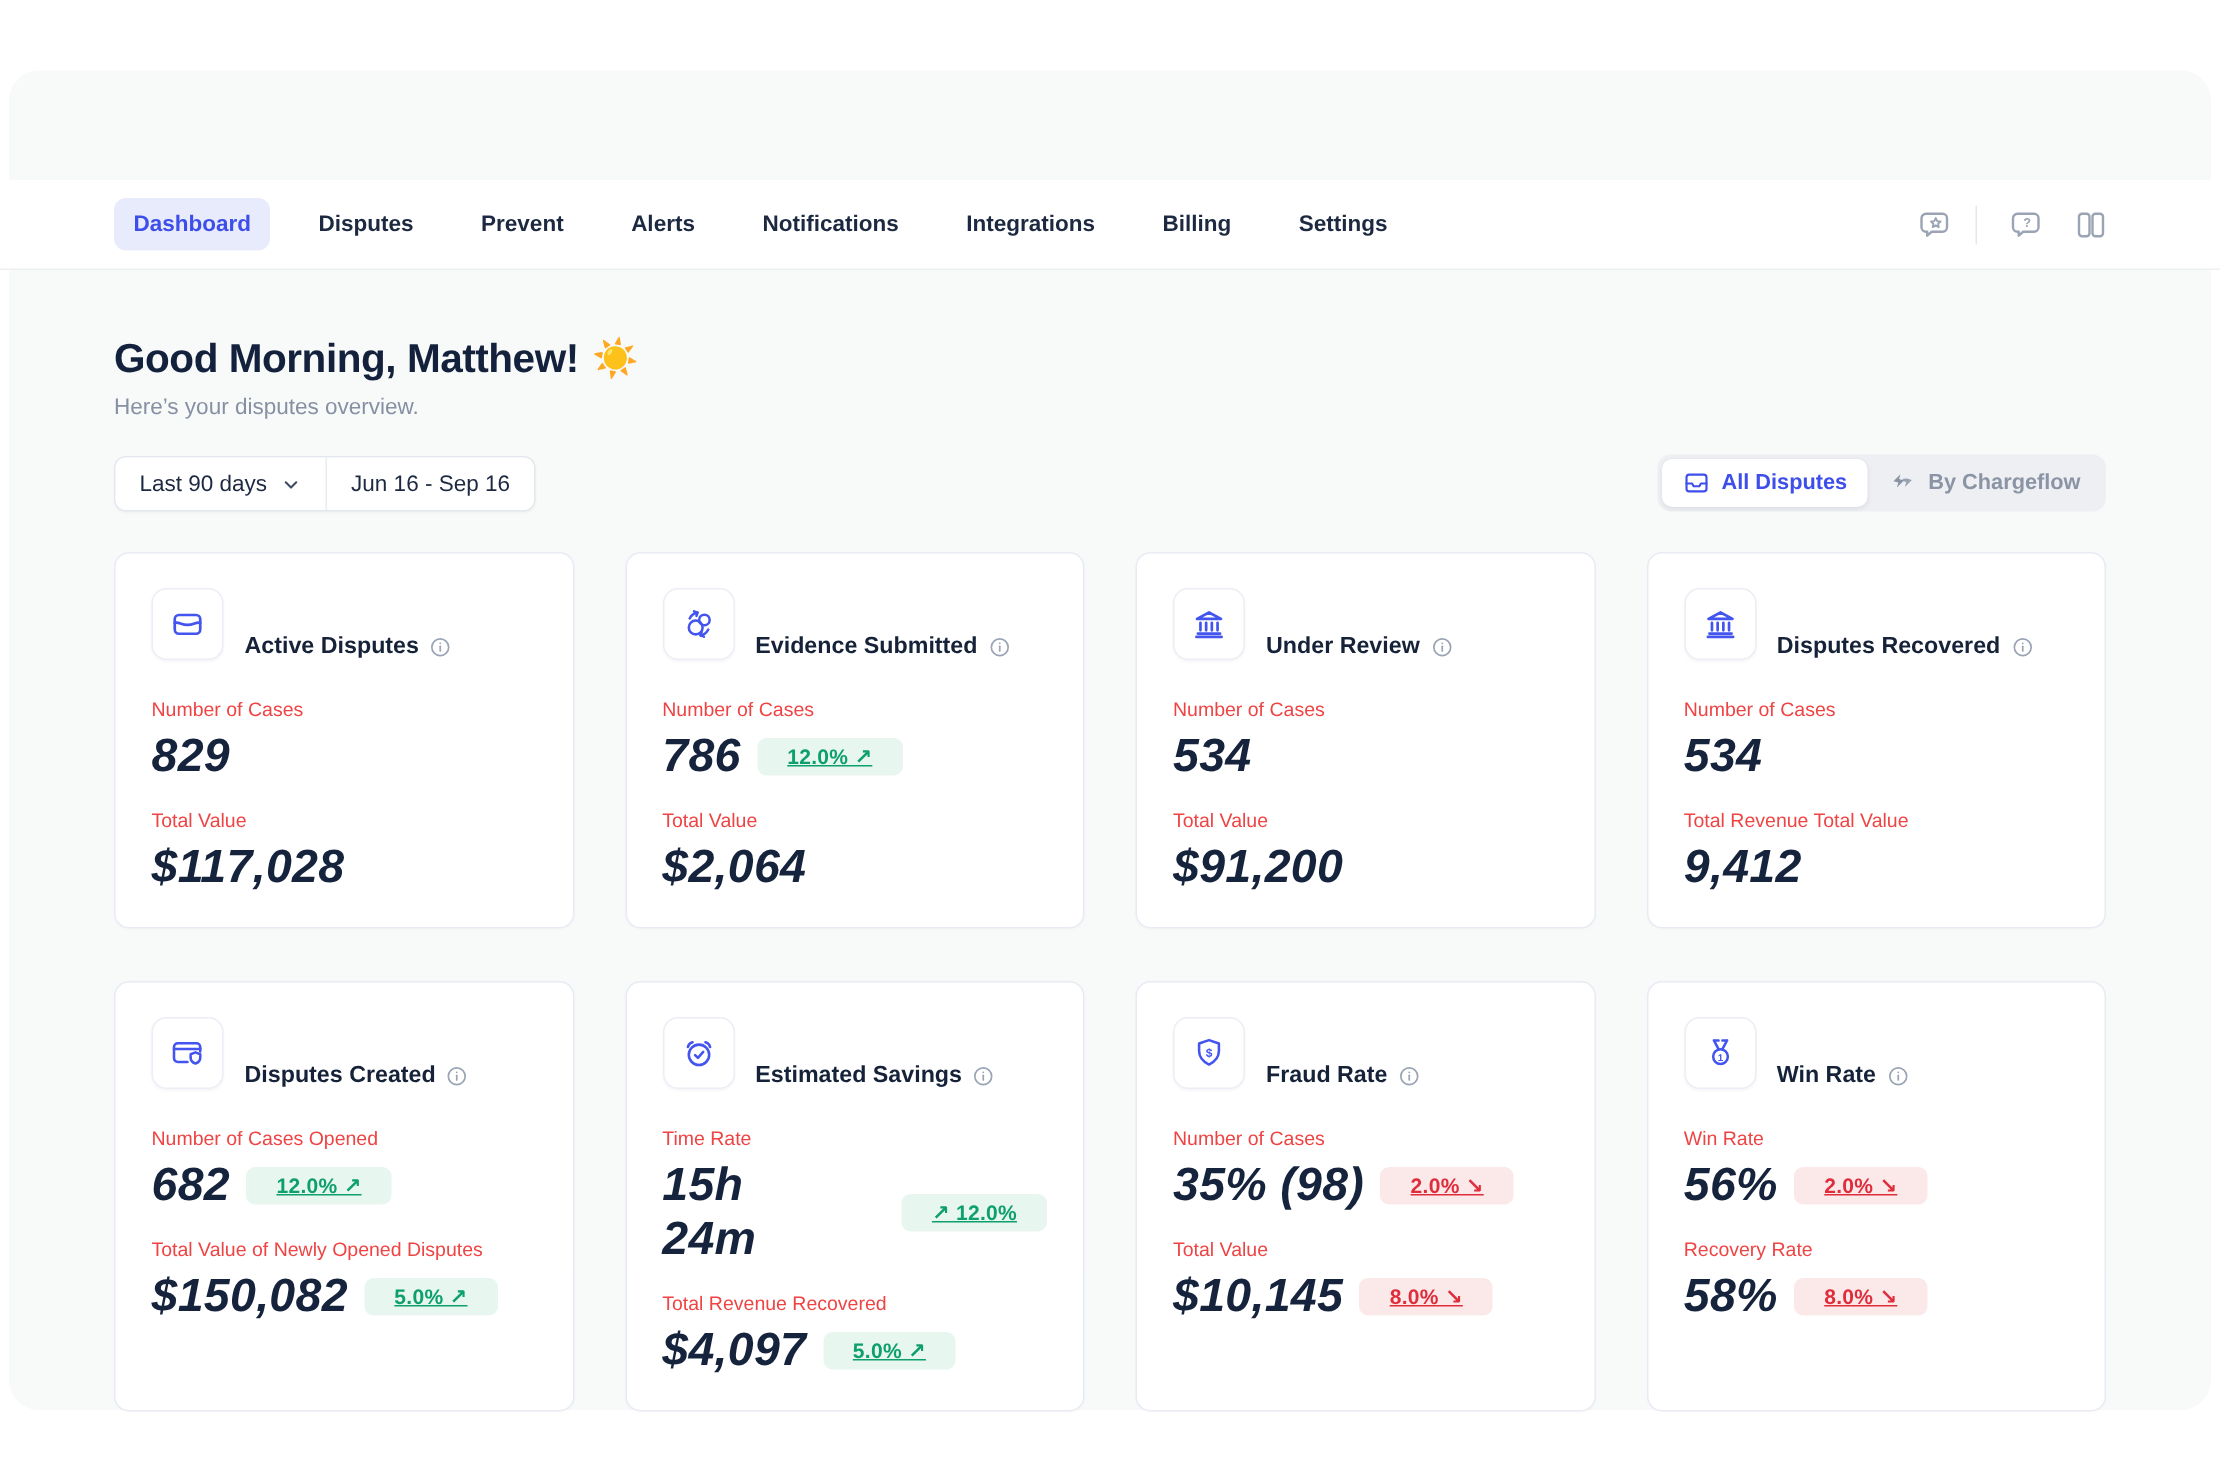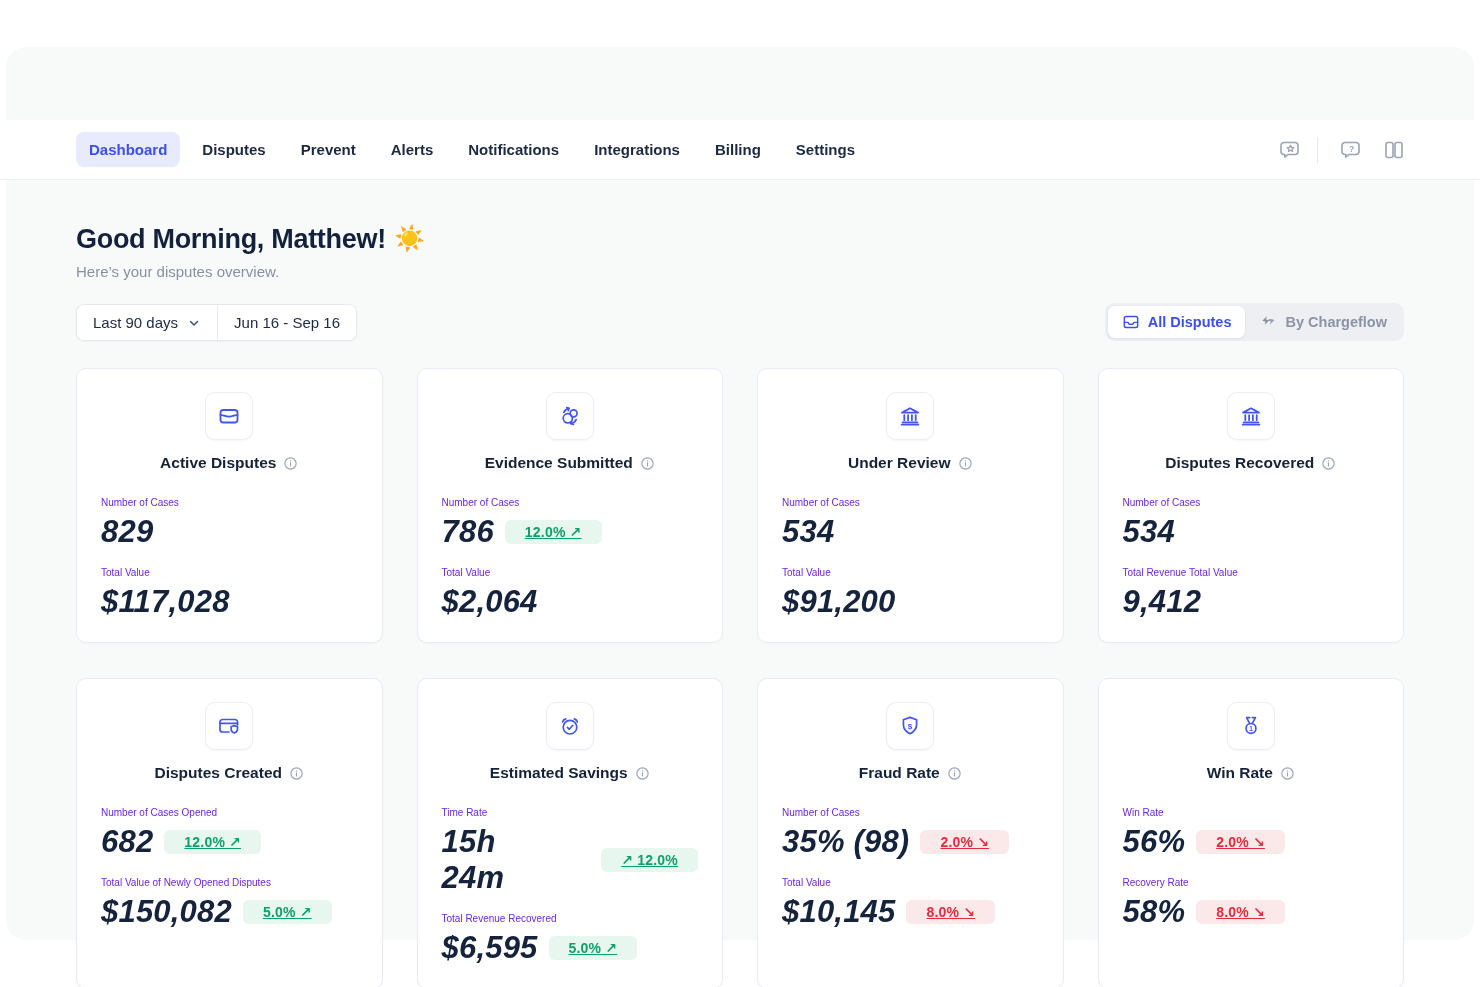"Dashboard" .nav-items { gap: 9px -> 19px }
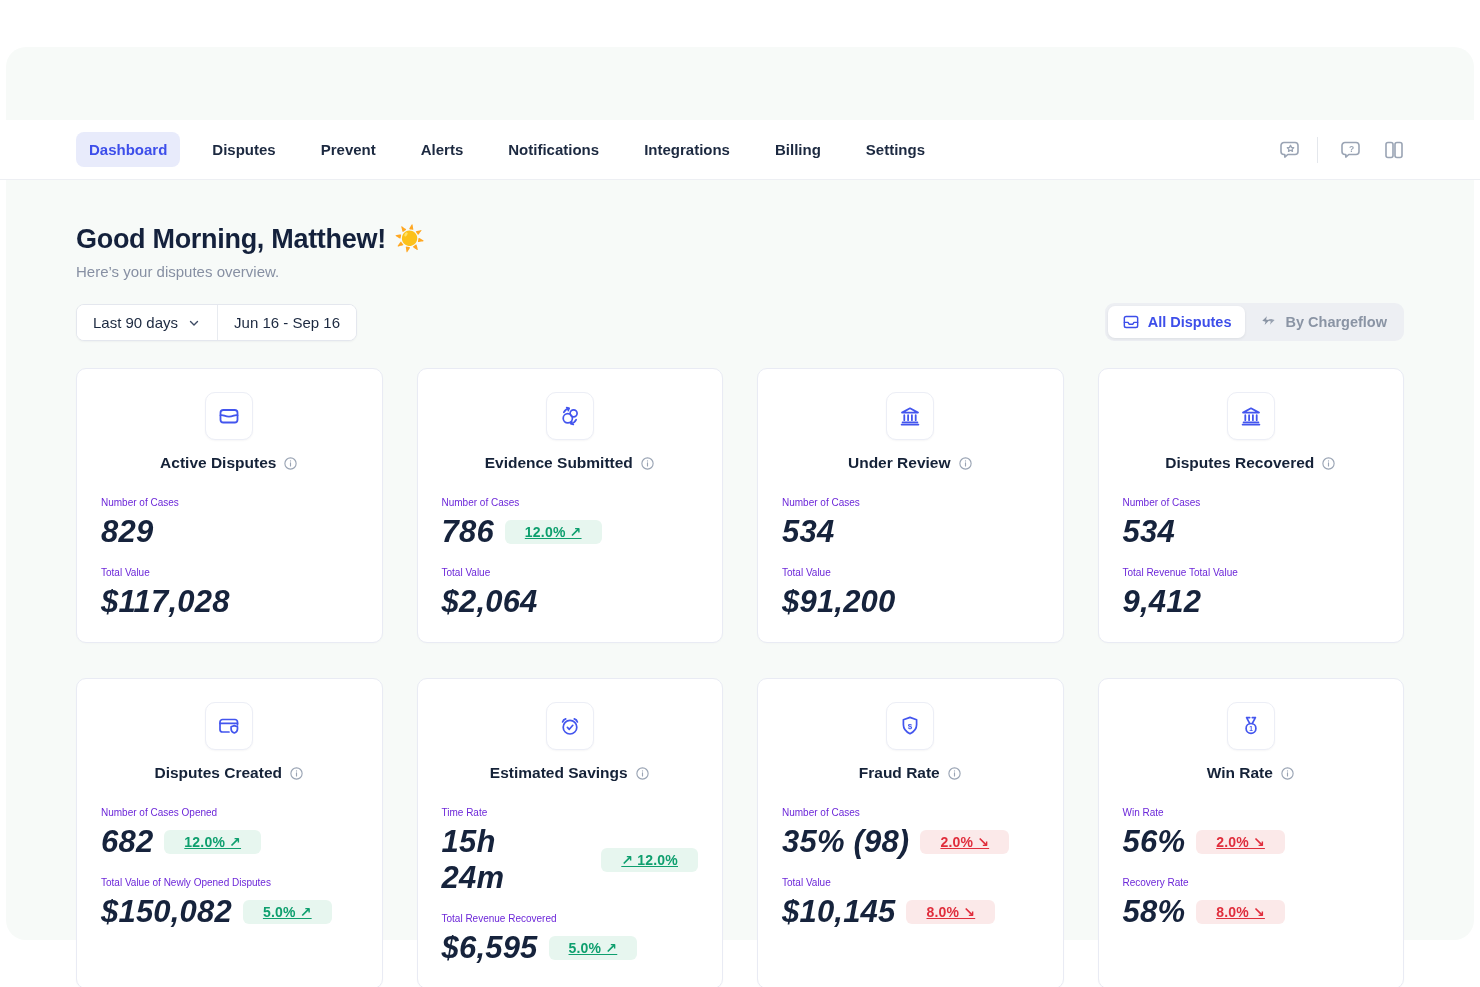"Active Disputes" .card-head { align-items: center -> flex-end; flex-direction: column -> none }
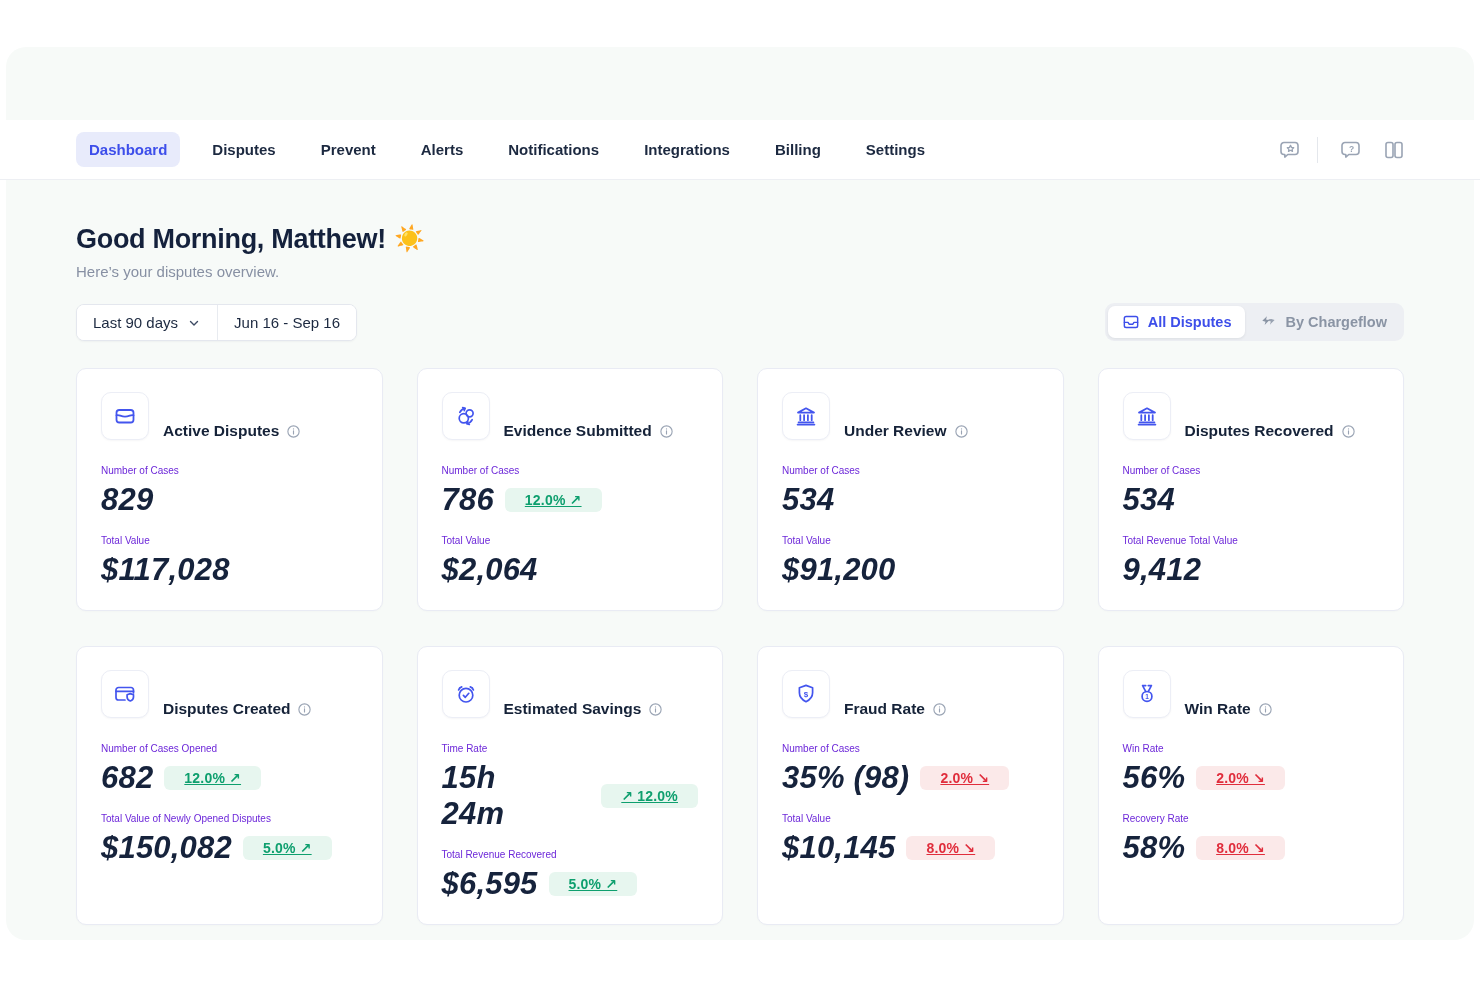"Number of Cases" .m-label { color: #6d28d9 -> #ef4444; font-size: 10px -> 13px }
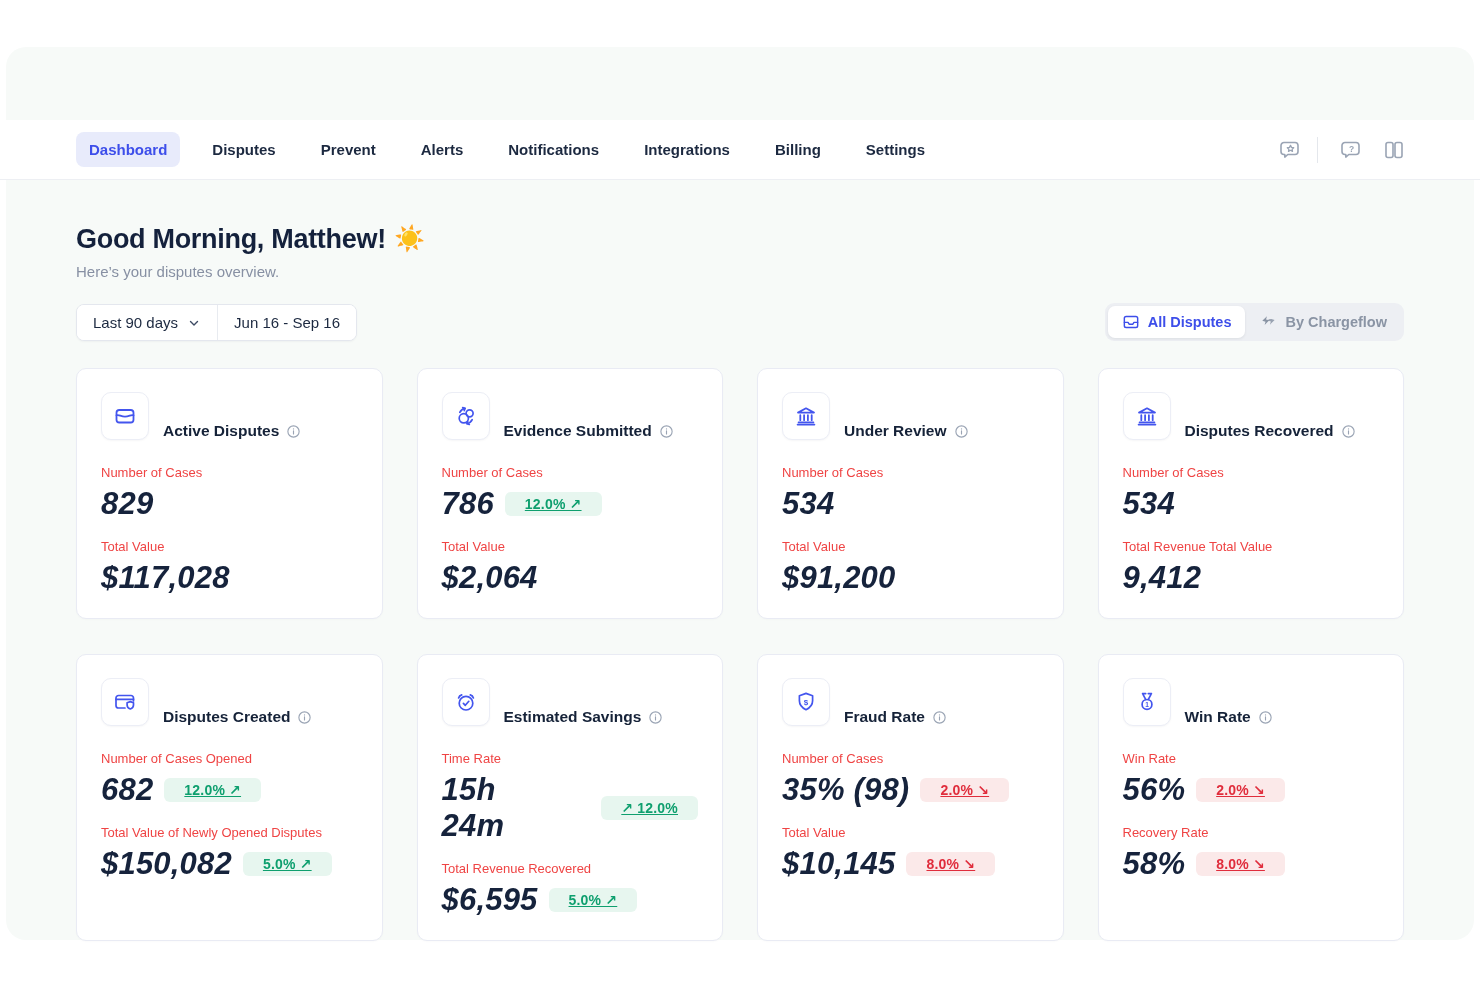"$6,595" span.m-value { text: $6,595 -> $4,097 }
